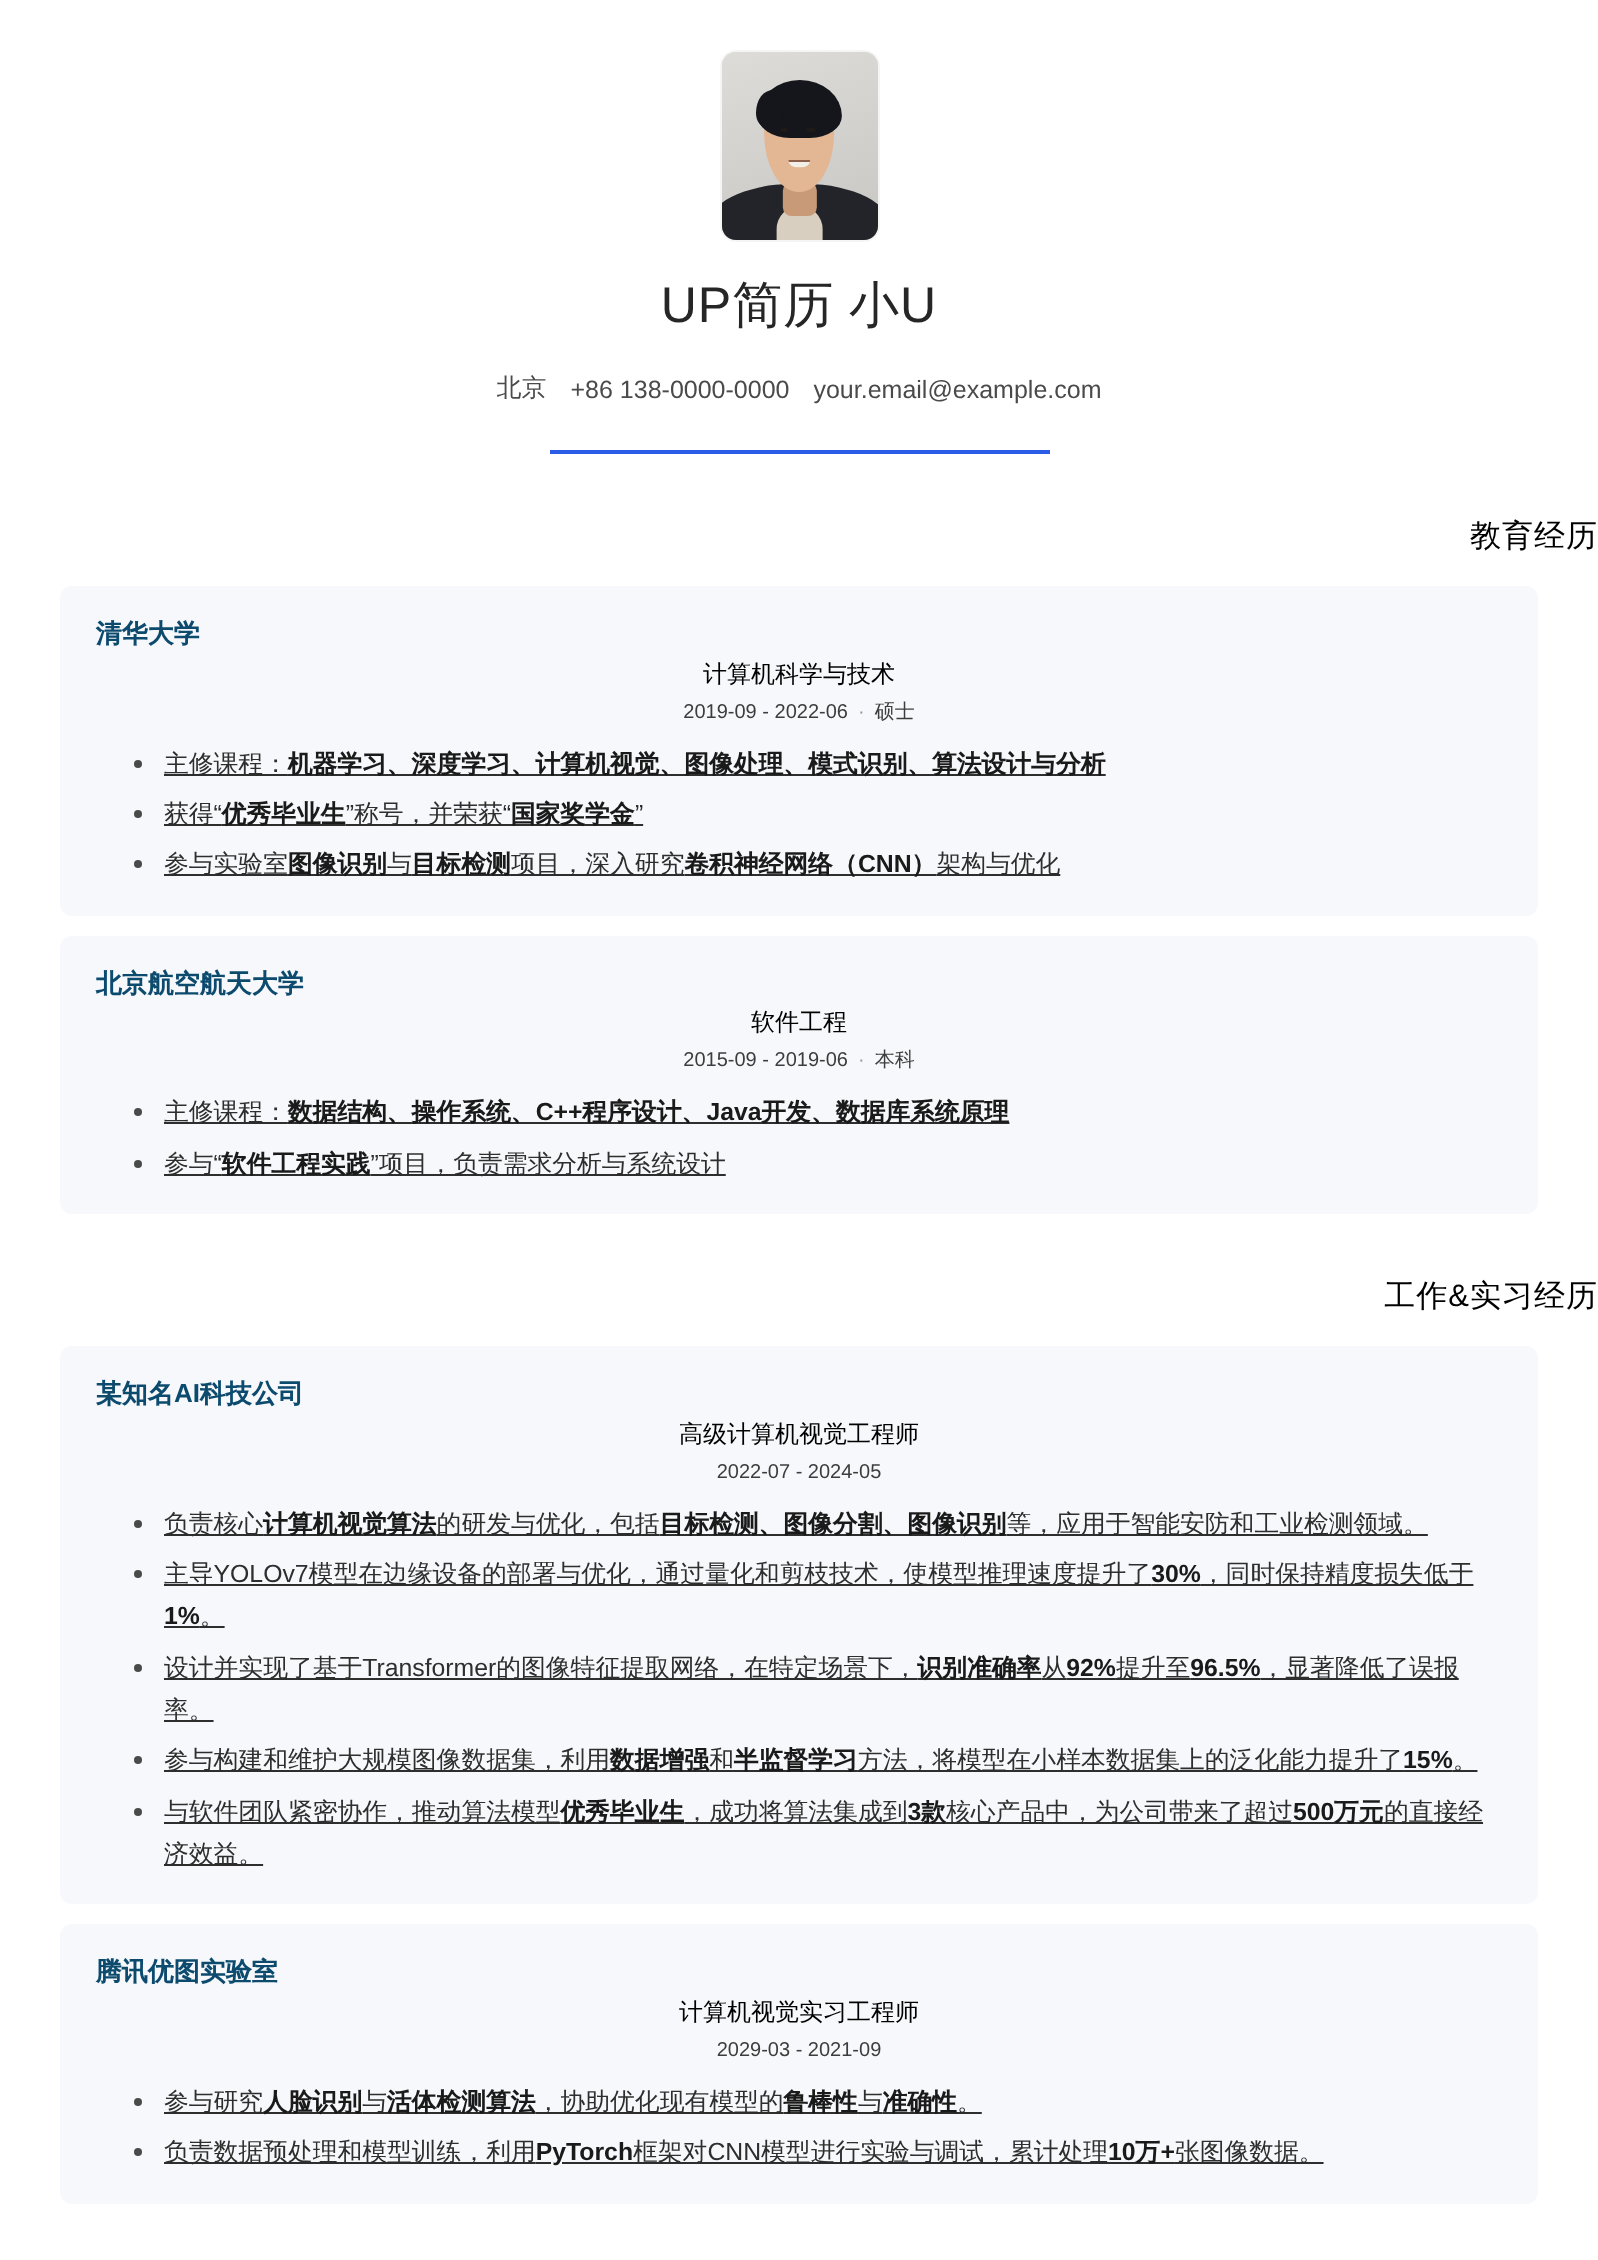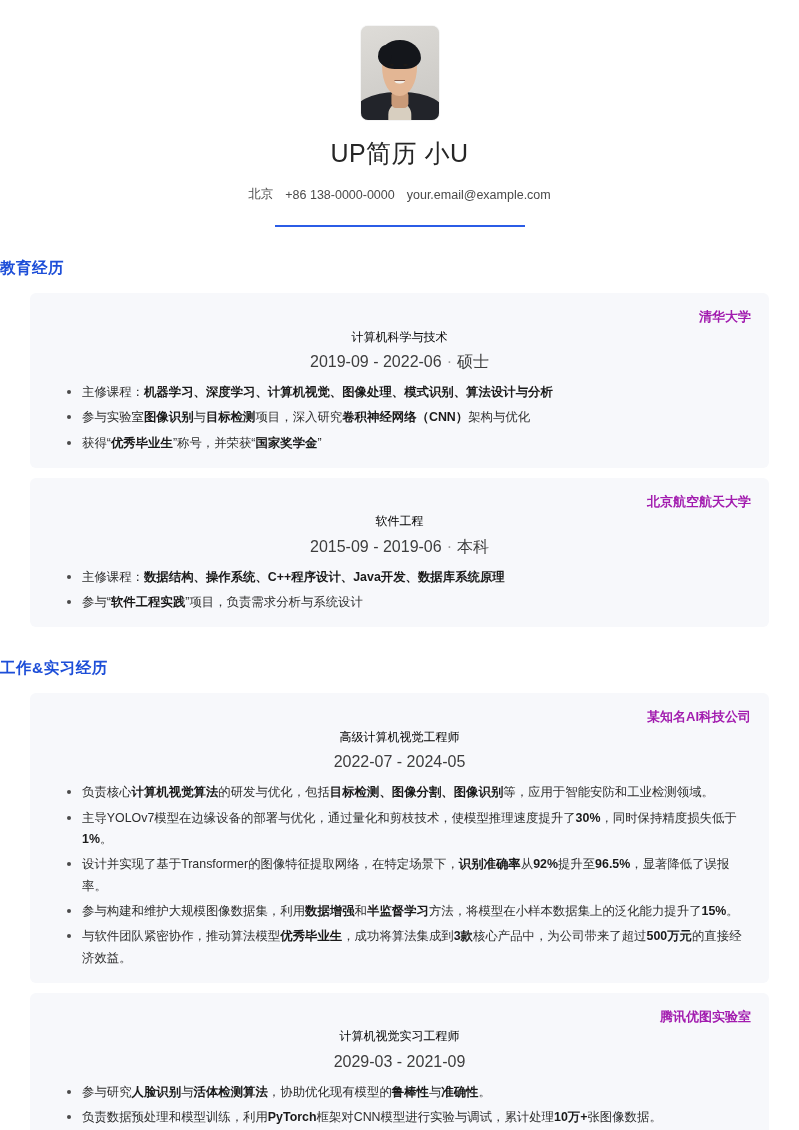"教育经历" .section-title { color: #1d4ed8 -> #000000; font-weight: bold -> normal; text-align: left -> right }
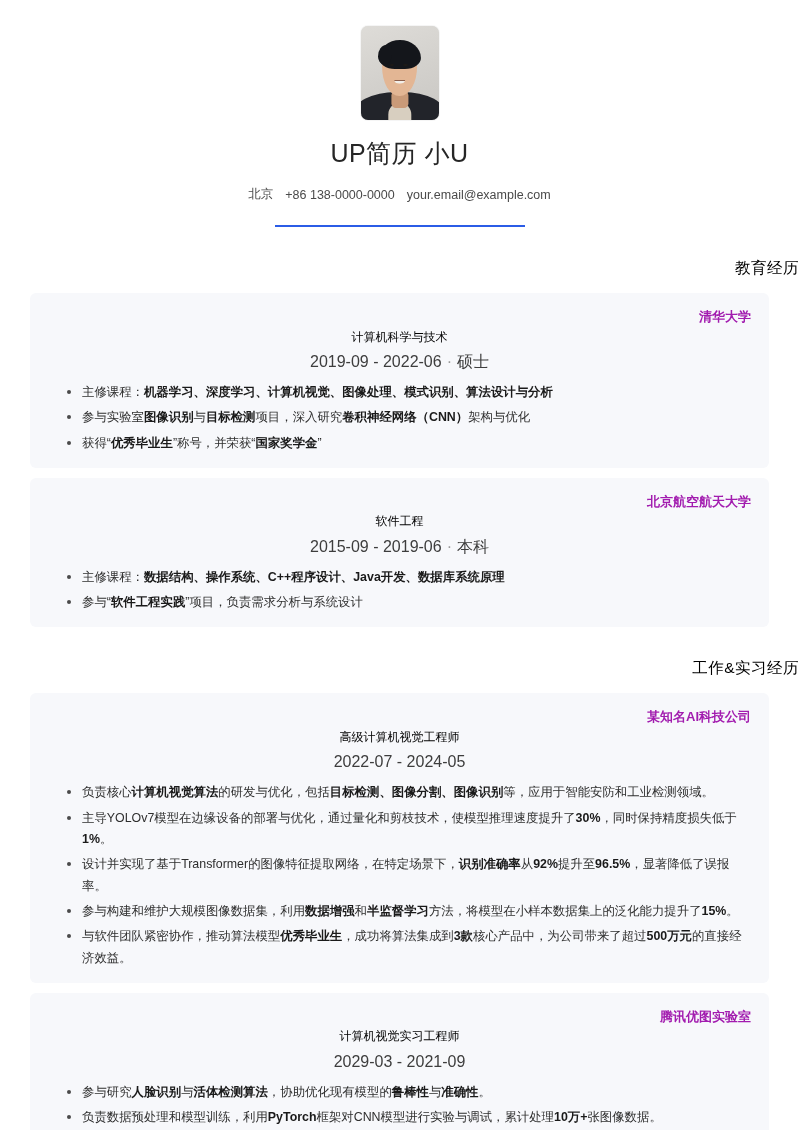"清华大学" .org { color: #a21caf -> #0c4a6e; text-align: right -> left }
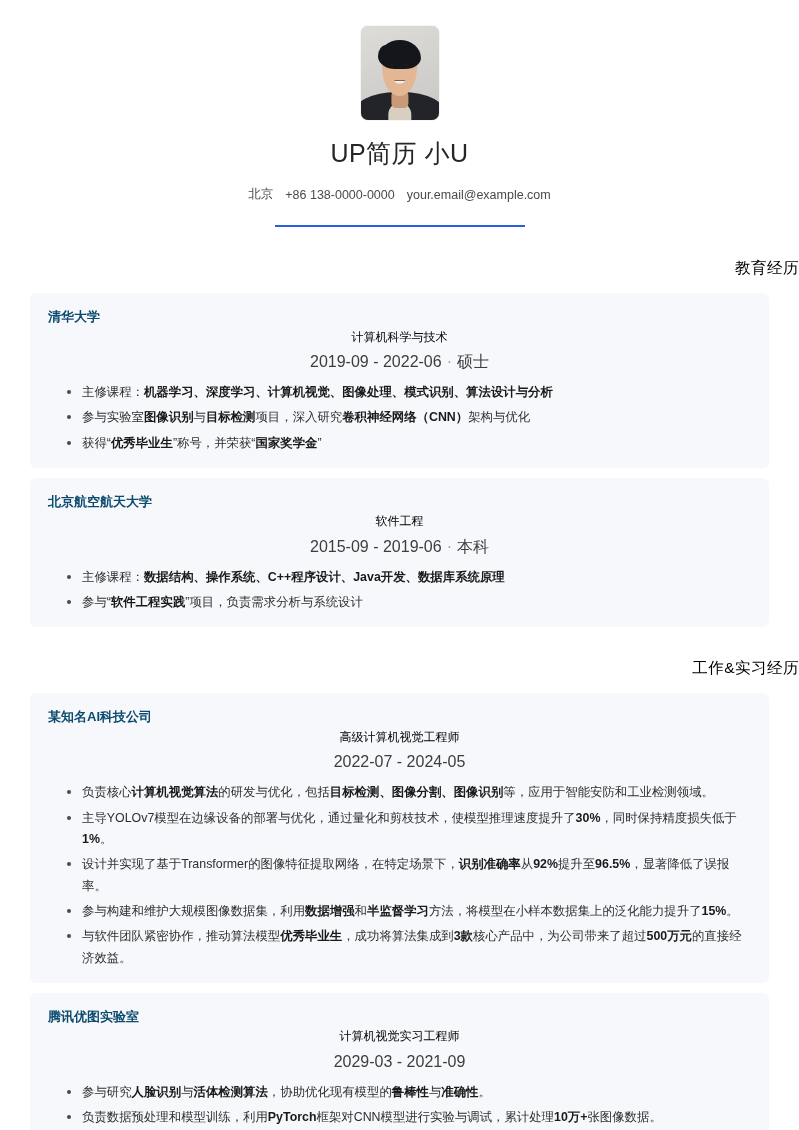"2019-09 - 2022-06 · 硕士" .meta { font-size: 16px -> 10px }
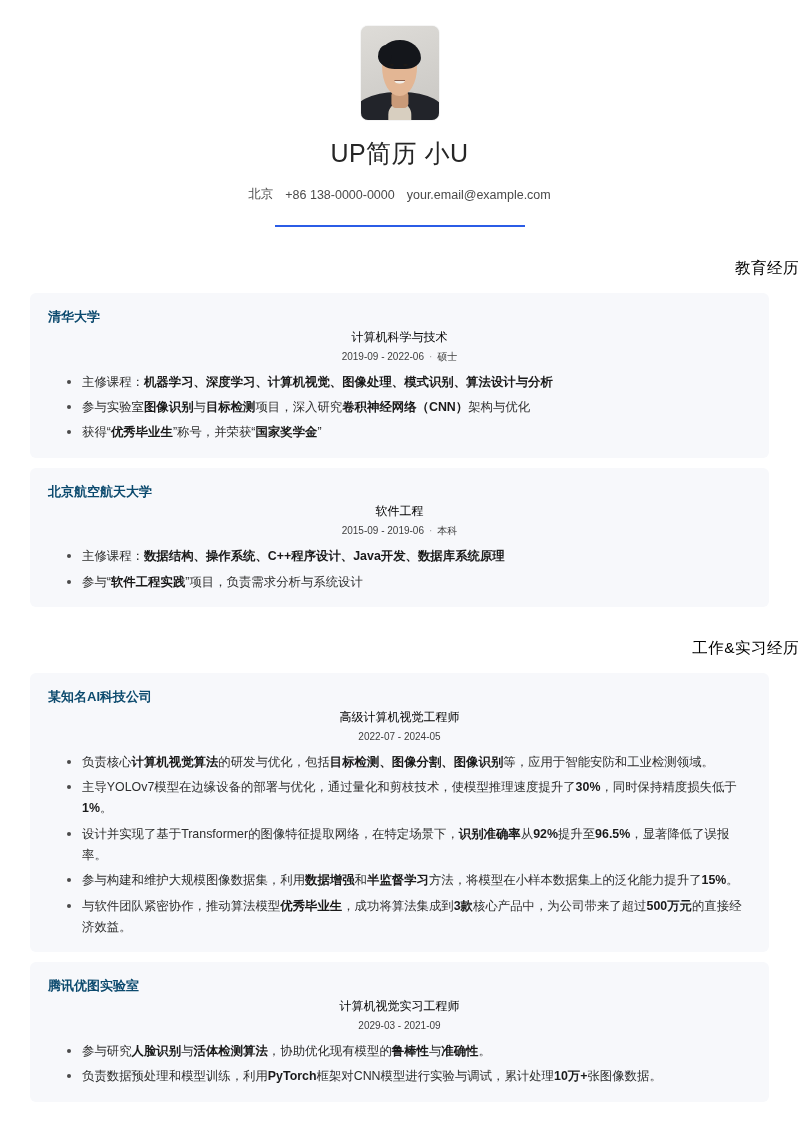"主修课程：机器学习、深度学习、计算机视觉、图像处理、模式识别、算法设计与分析" ul.bullets li { text-decoration: none -> underline }
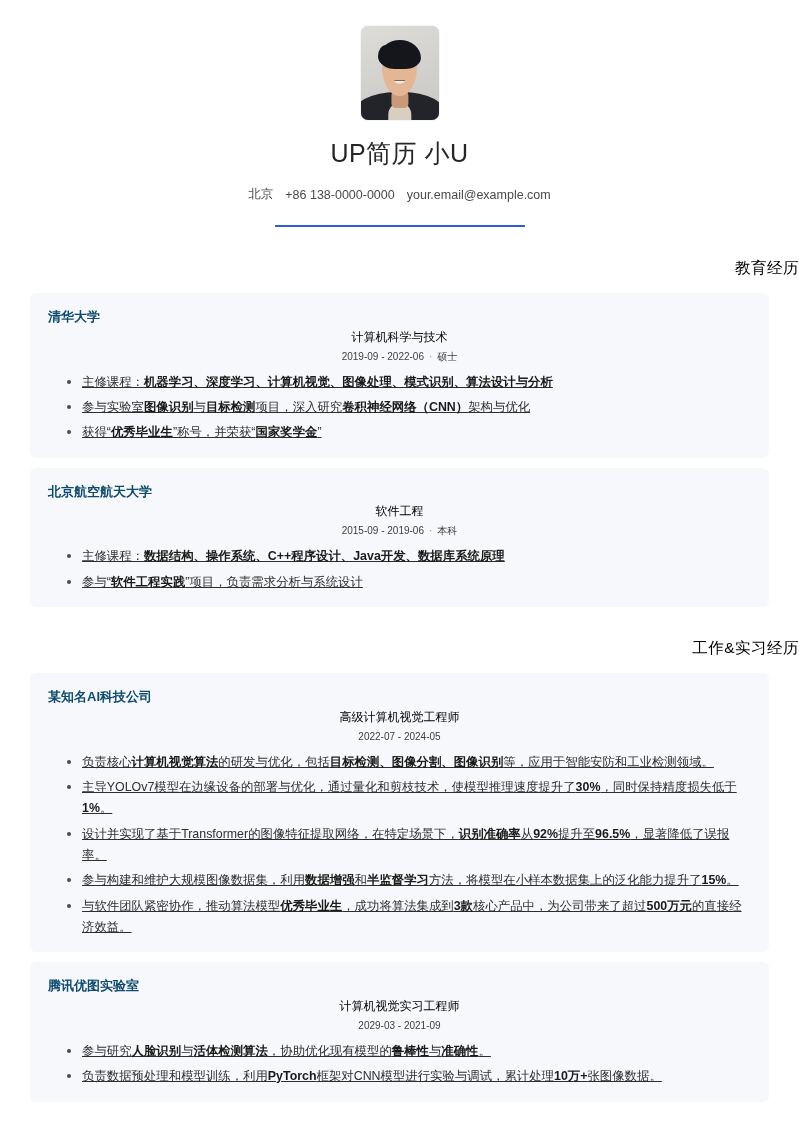"参与实验室图像识别与目标检测项目，深入研究卷积神经网络（CNN）架构与优化" li { order: before "获得“优秀毕业生”称号，并荣获“国家奖学金”" -> after "获得“优秀毕业生”称号，并荣获“国家奖学金”" }
